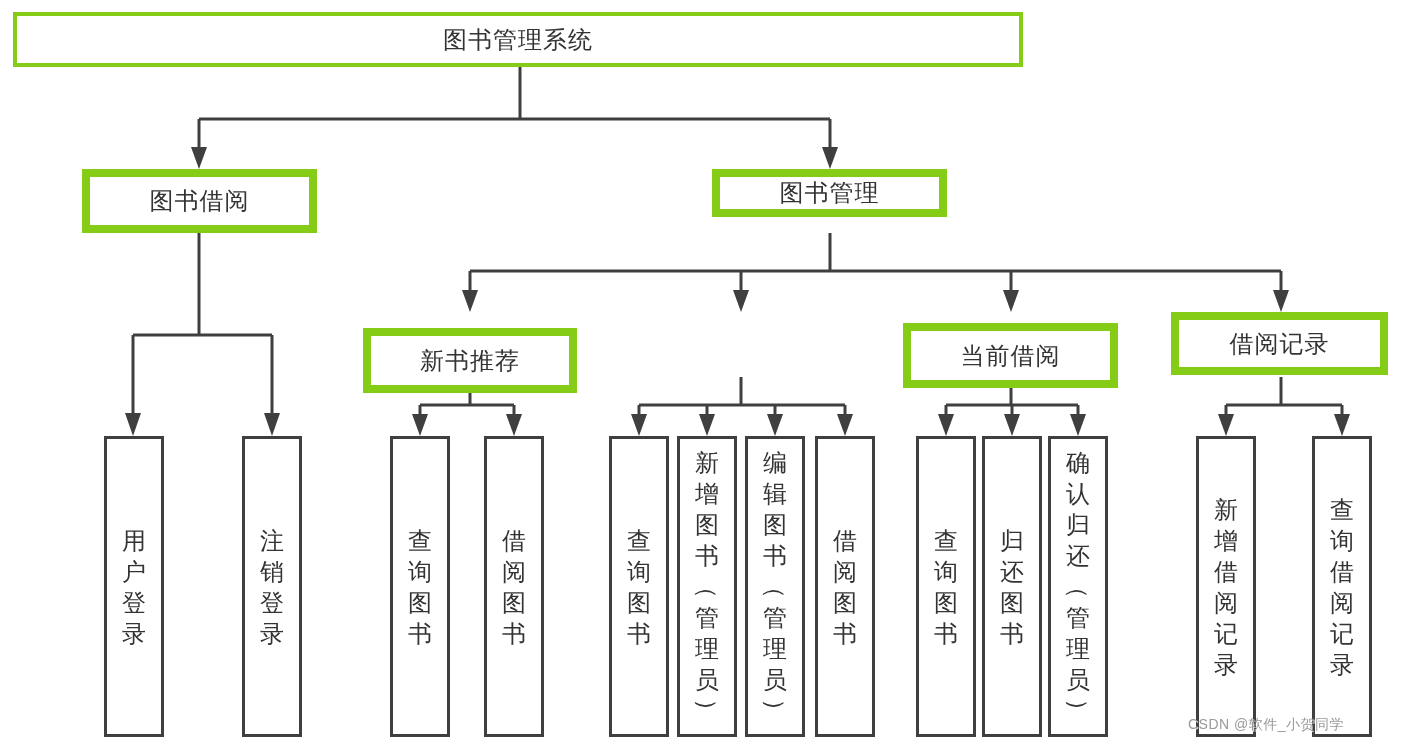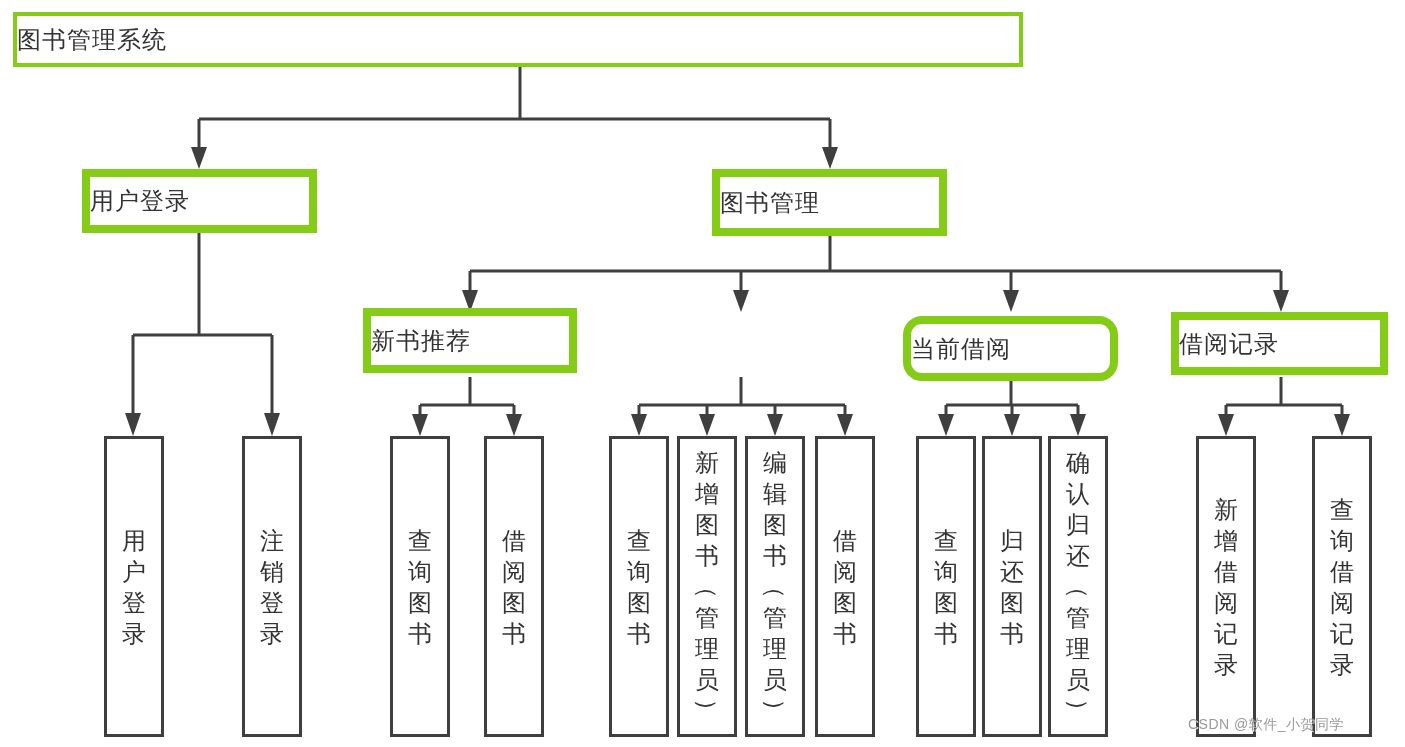"图书管理系统" .node { justify-content: none -> center }
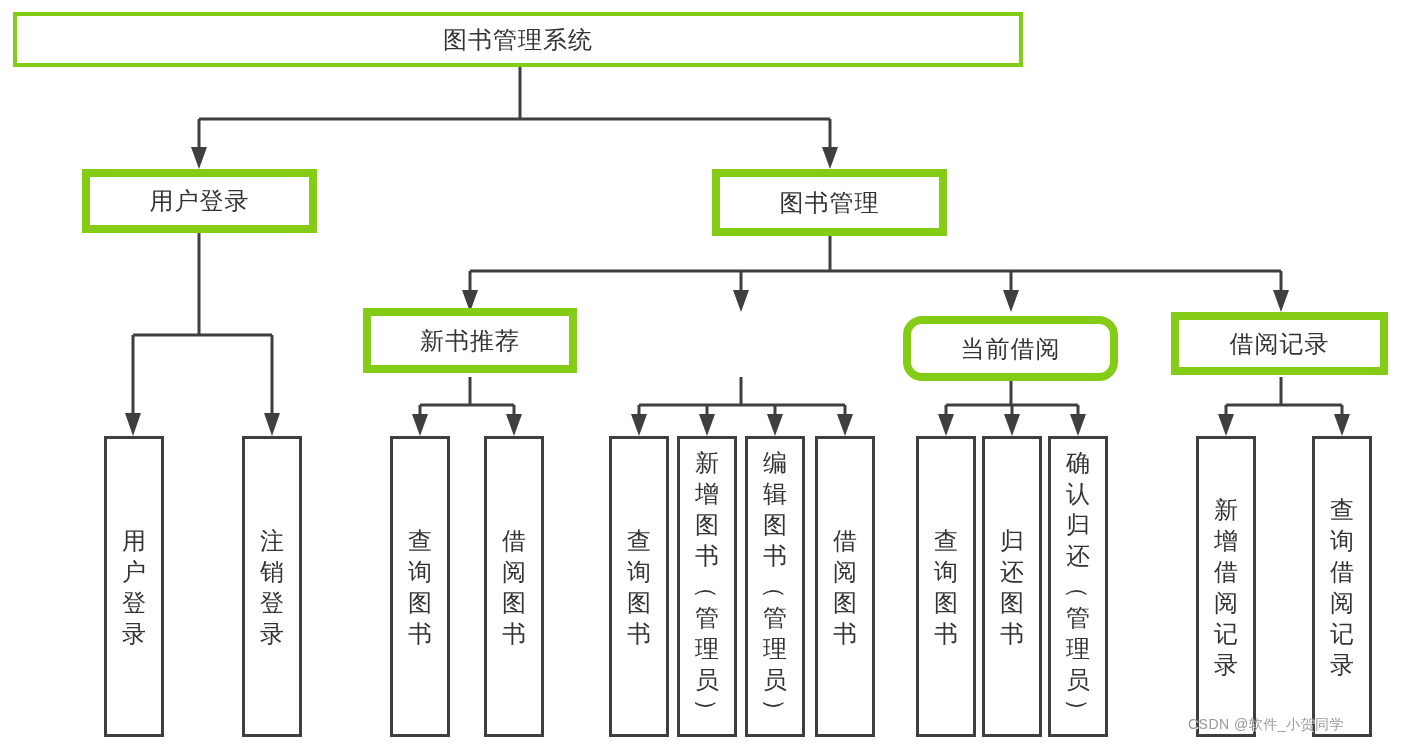"用户登录" span { text: 用户登录 -> 图书借阅 }
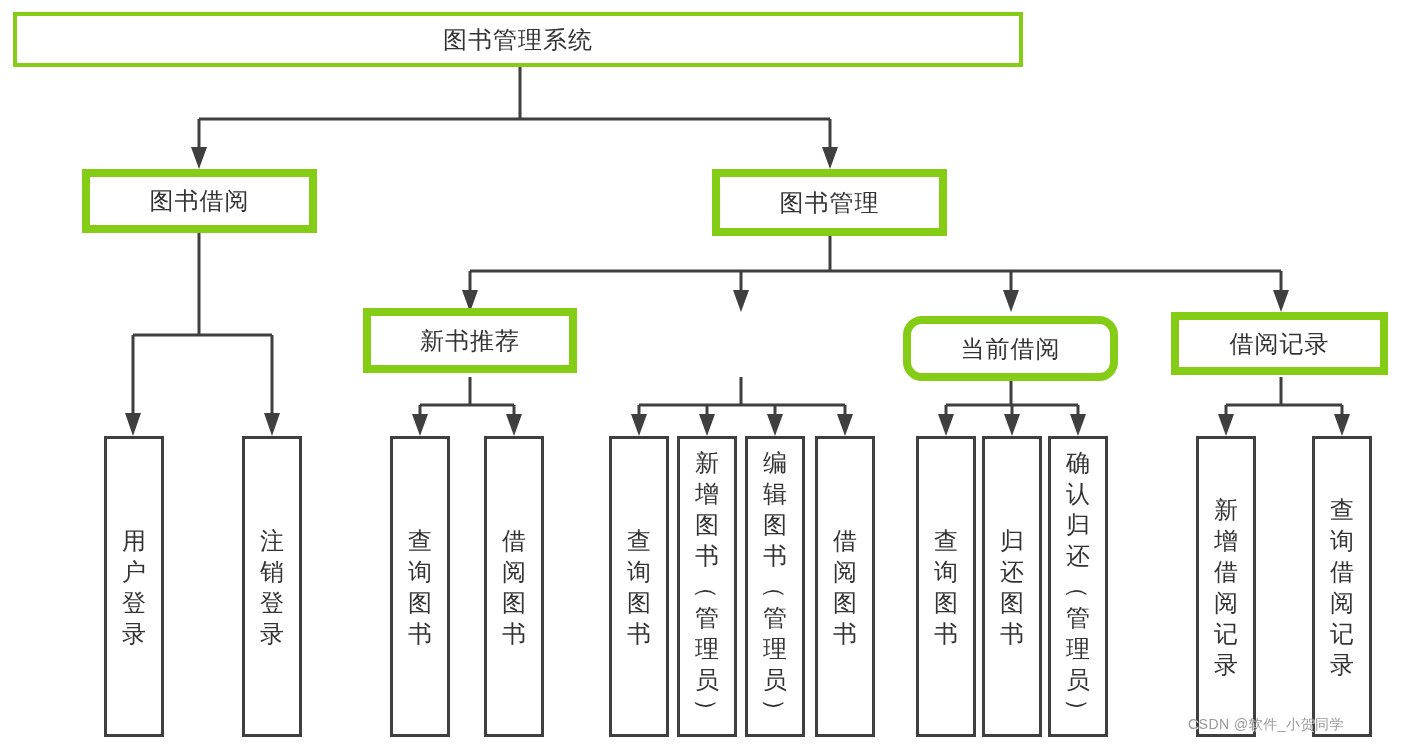"图书管理" div.node { height: 67px -> 48px }
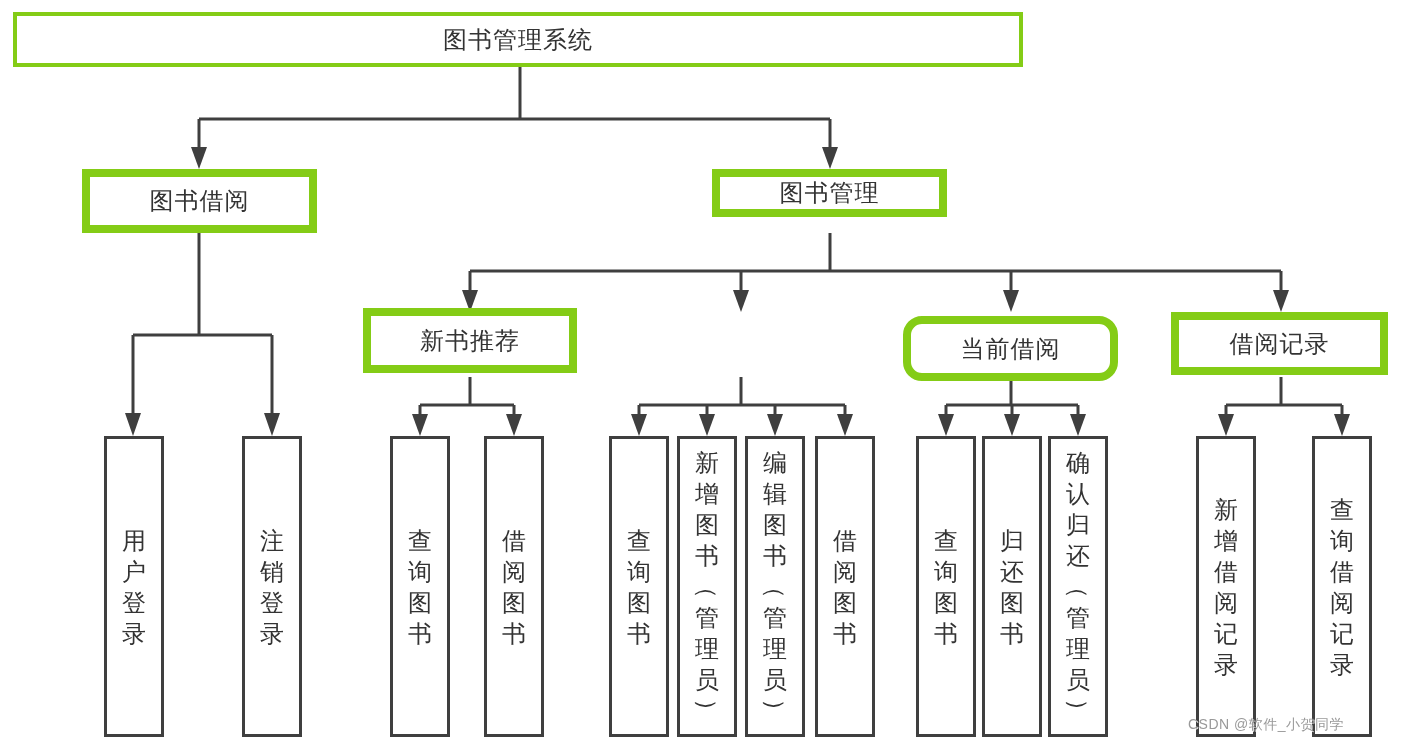"新书推荐" div.node { top: 308px -> 328px }
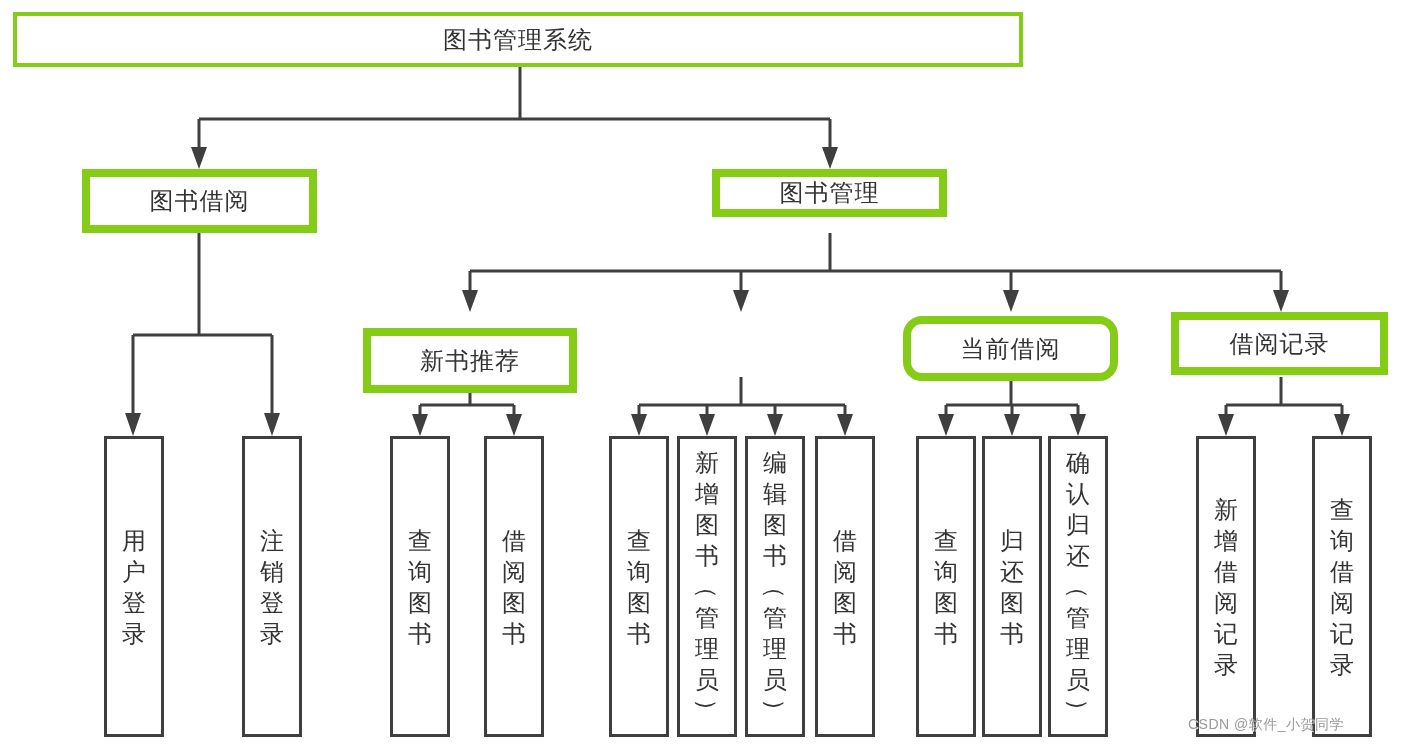"当前借阅" div.node { border-radius: 19px -> none; top: 316px -> 323px }
